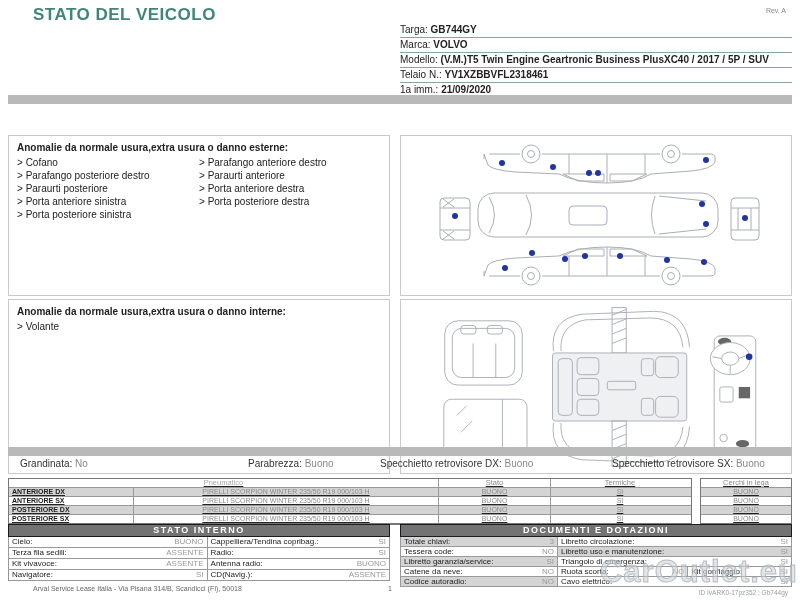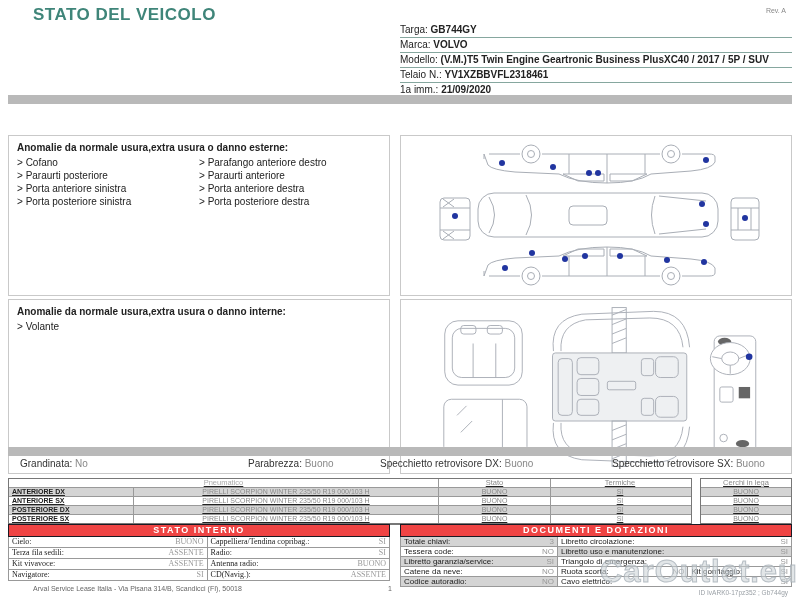"Parafango posteriore destro" div.anom-item { html: none -> <div>Parafango posteriore destro</div> }
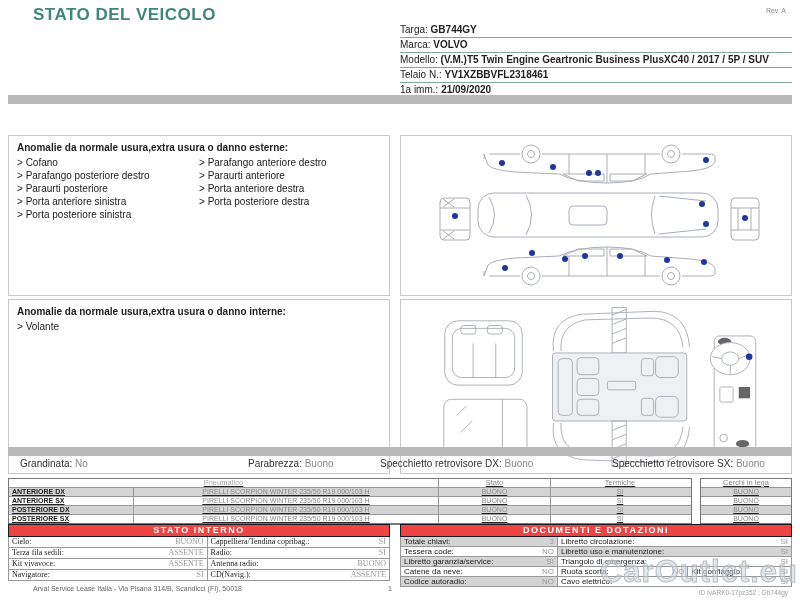"STATO INTERNO" .sec-head { background: #ef4444 -> #737373 }
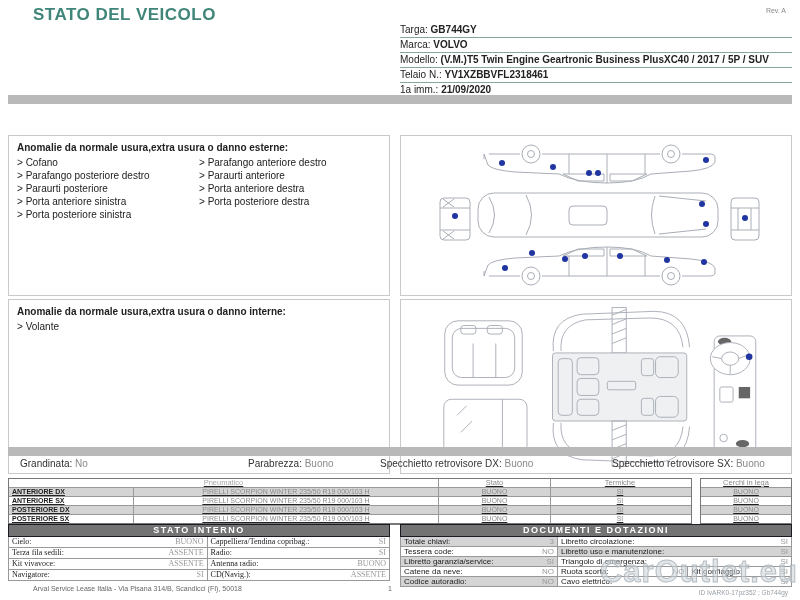"Cielo:" .si .half { font-family: Liberation Serif, serif -> none }
